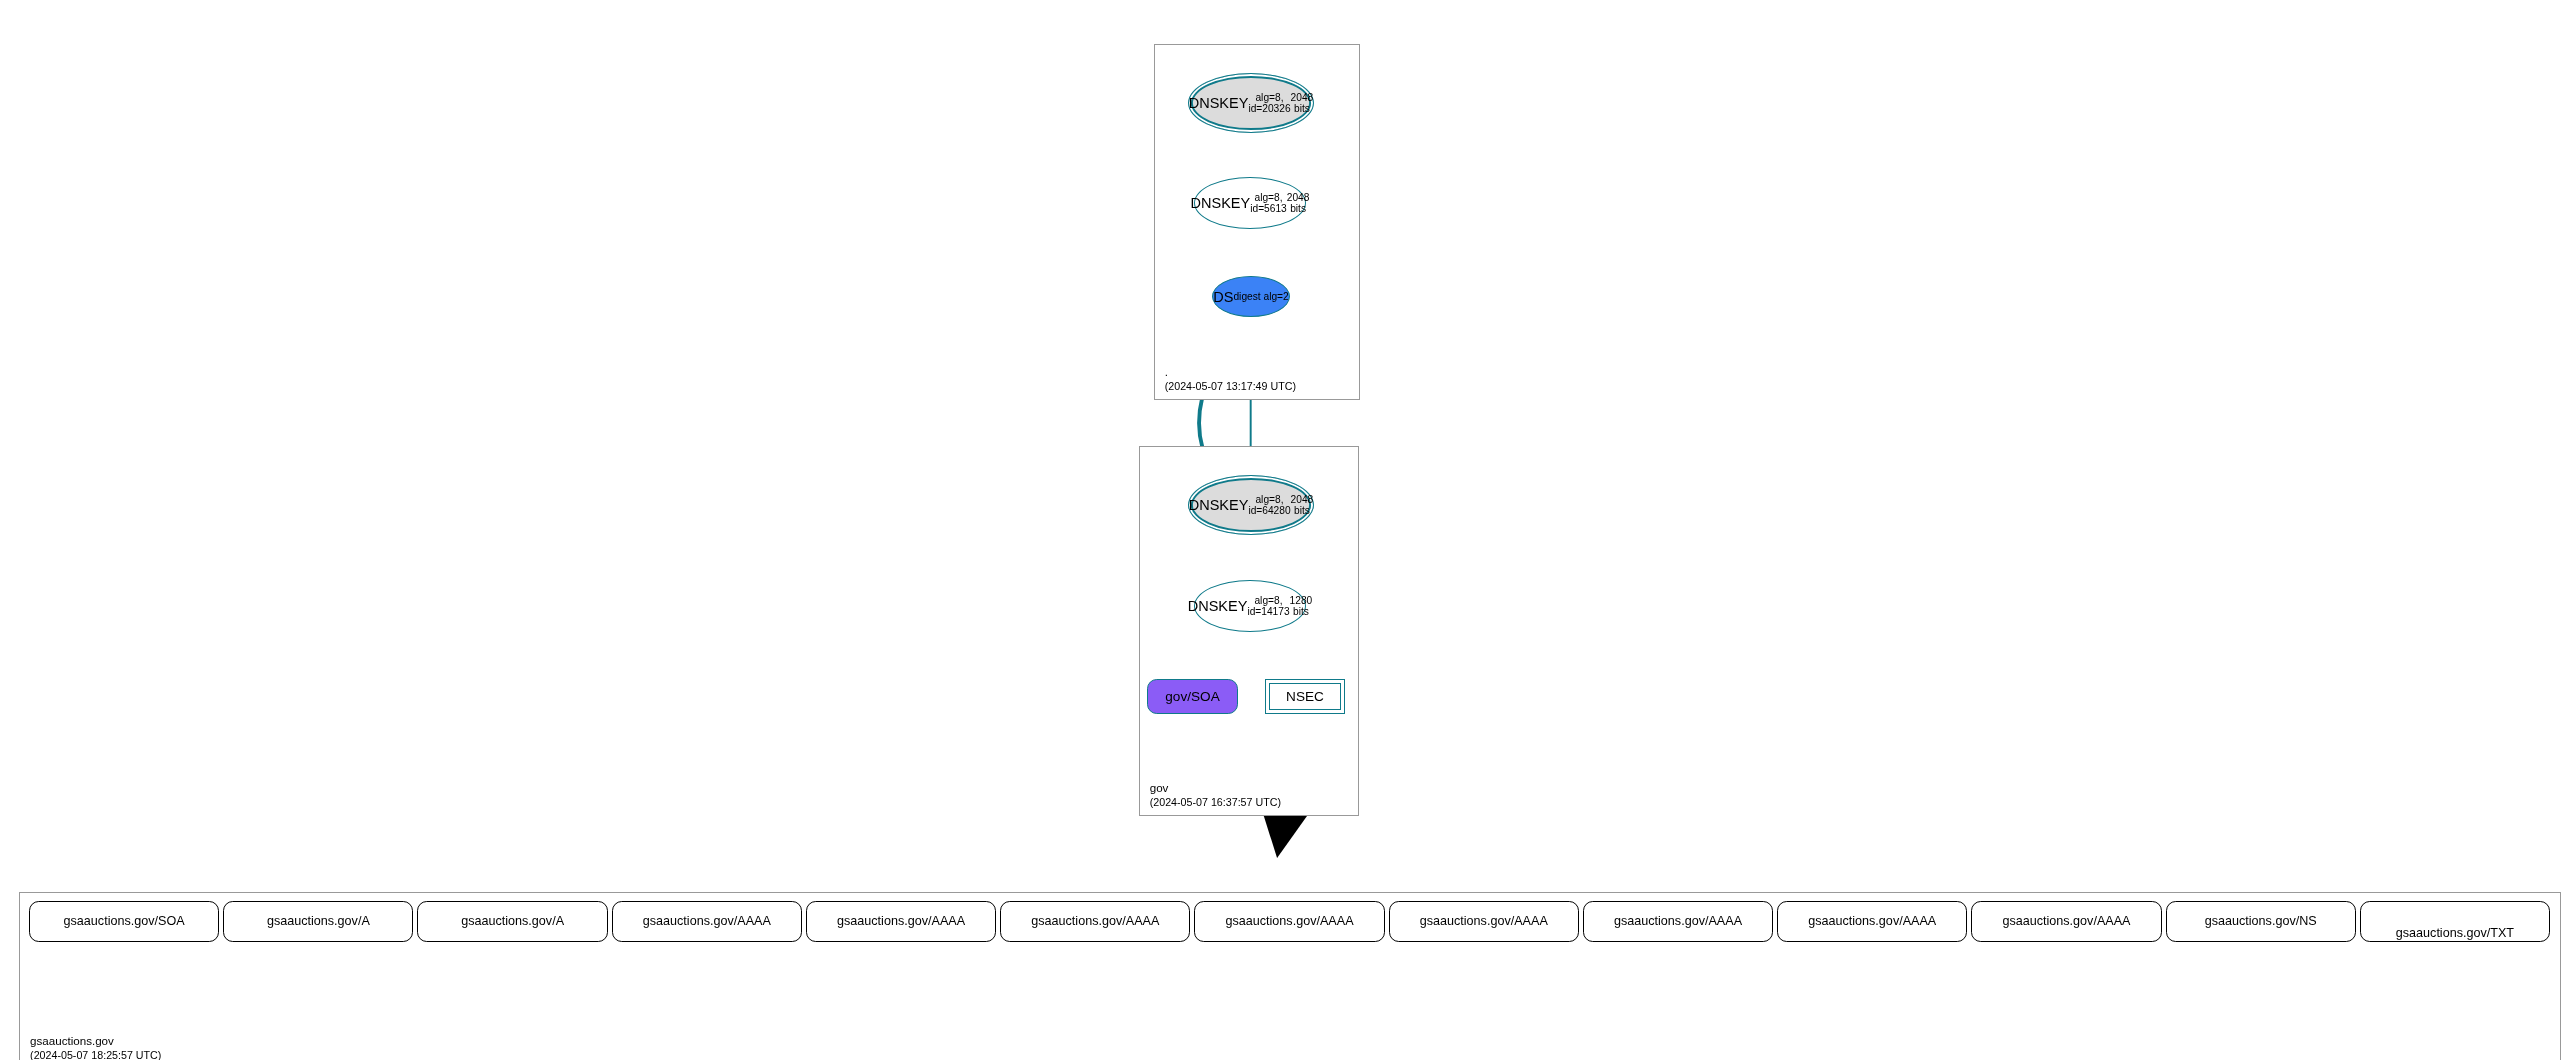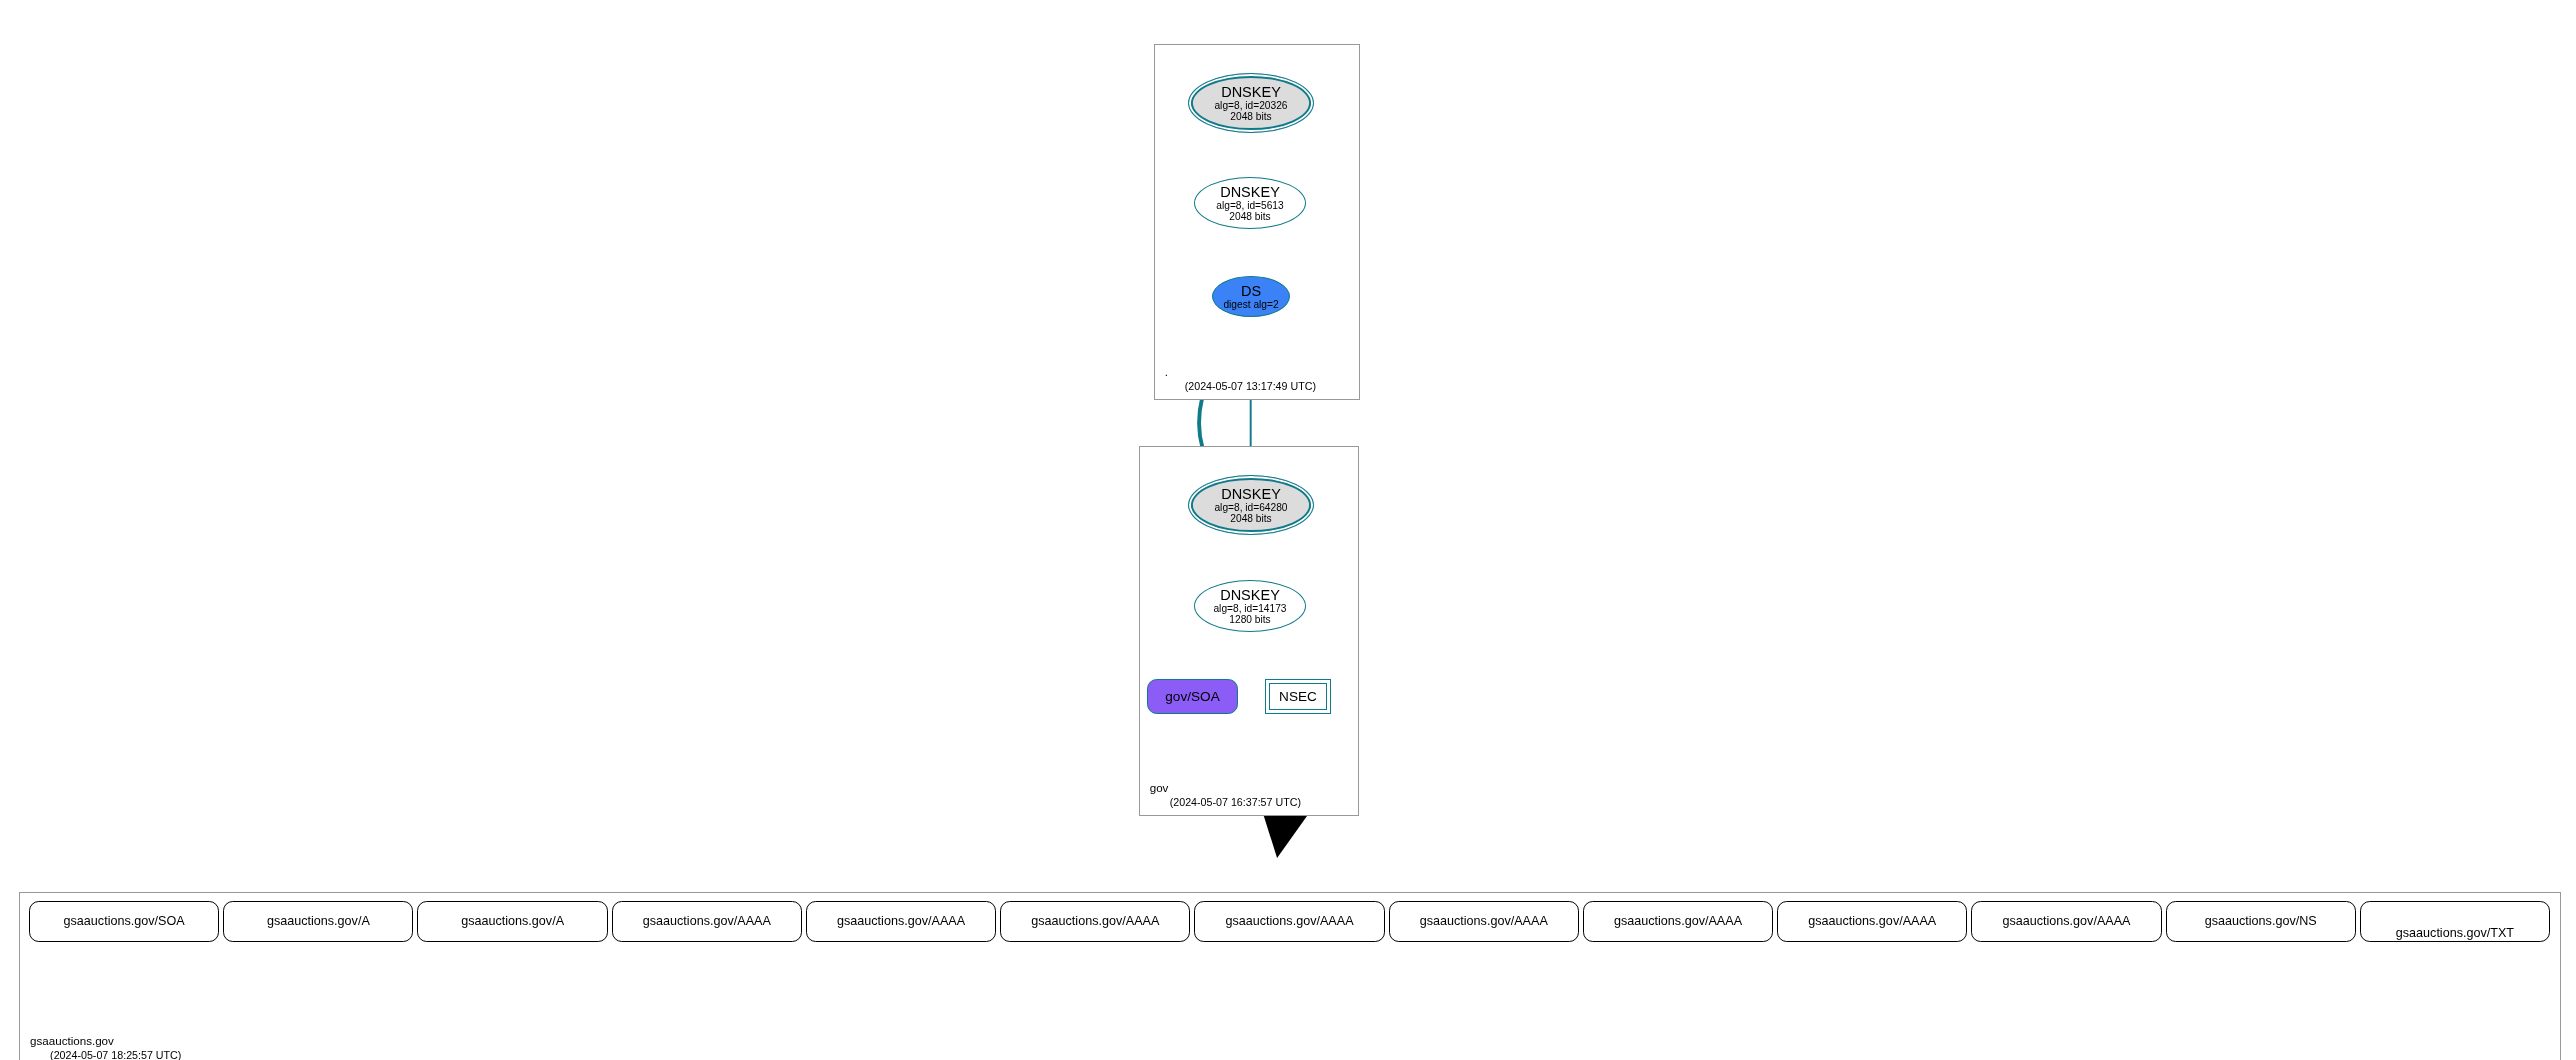"DNSKEY" .node { flex-direction: column -> none }
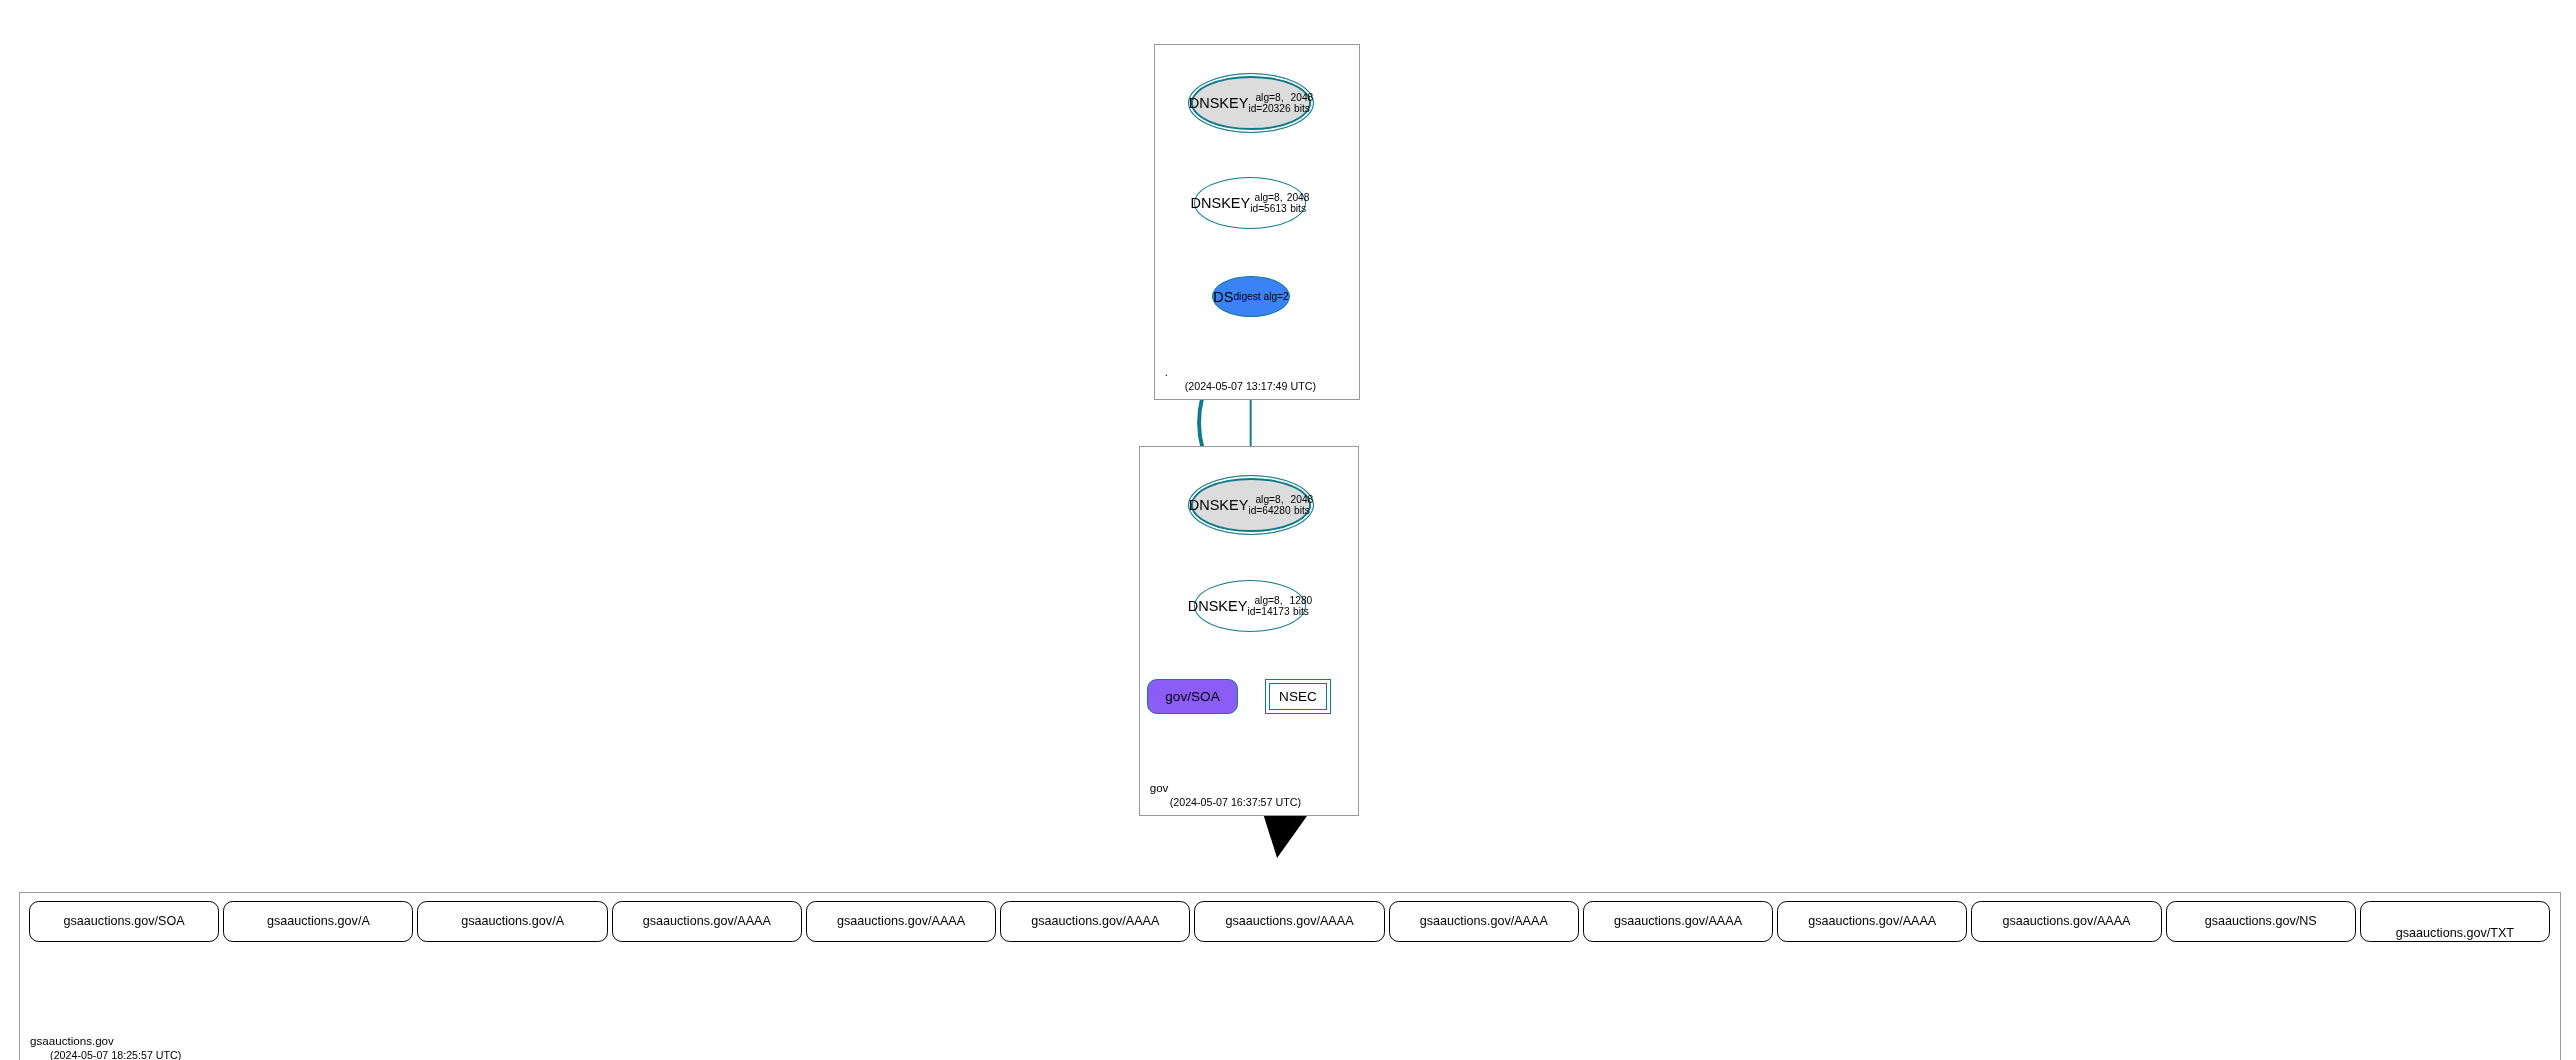"(2024-05-07 13:17:49 UTC)" .zone-label .zl-ts { margin-left: 20px -> none }
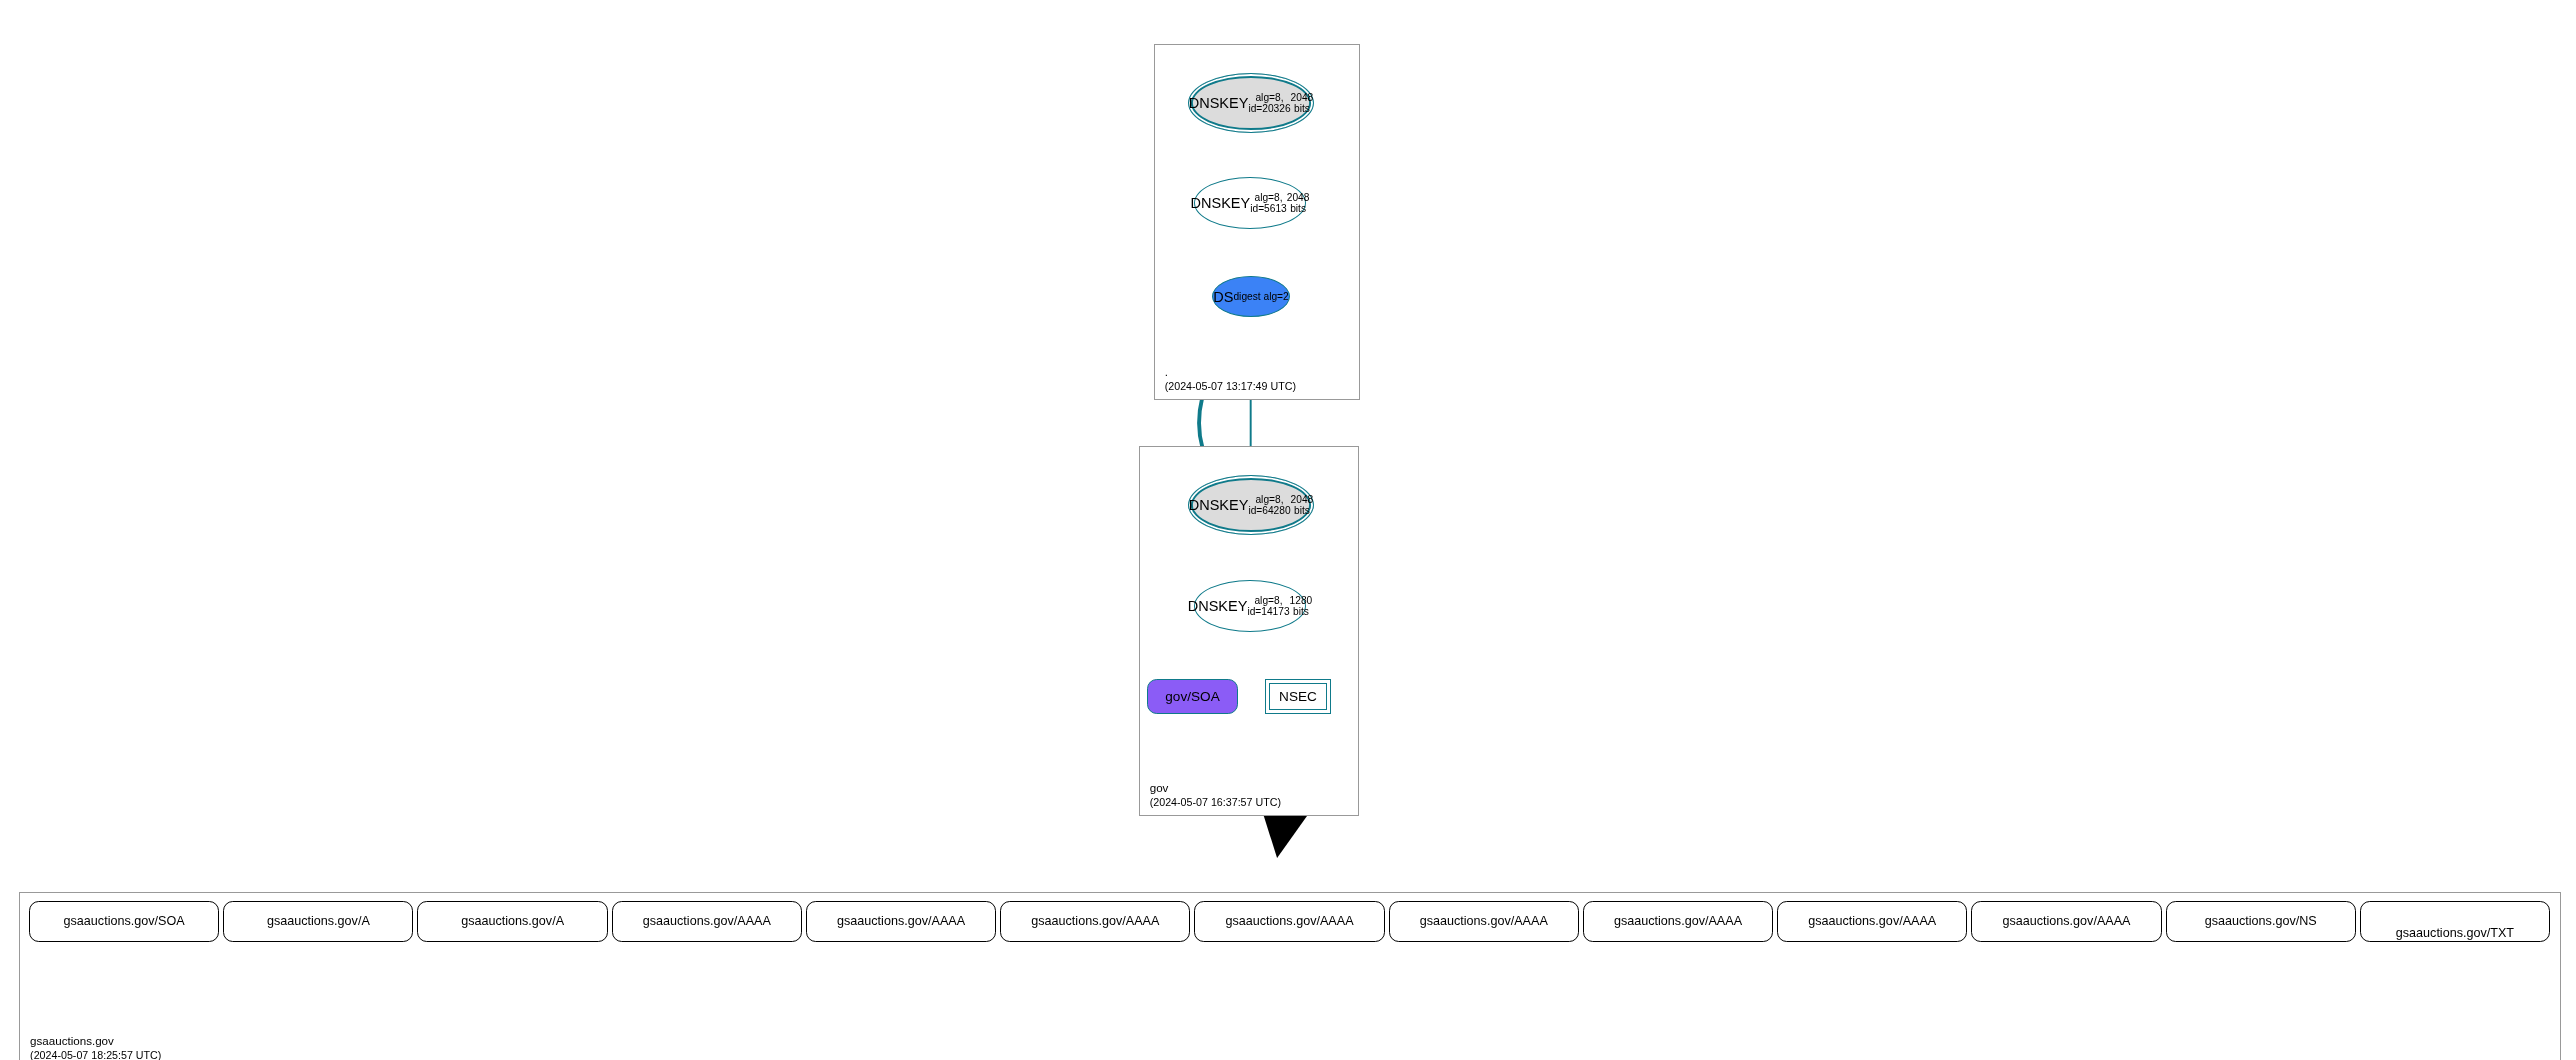"NSEC" div.node { width: 66px -> 80px }
